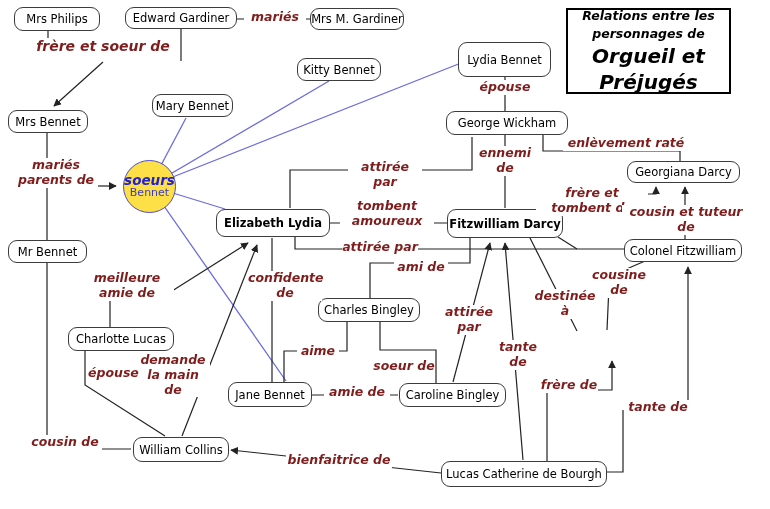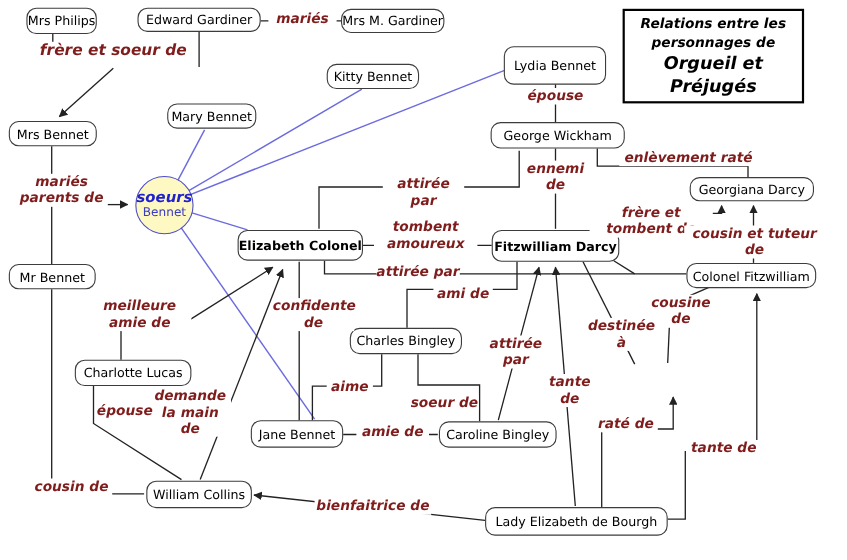"Mrs Philips" div.node { left: 24px -> 14px; width: 64px -> 86px }
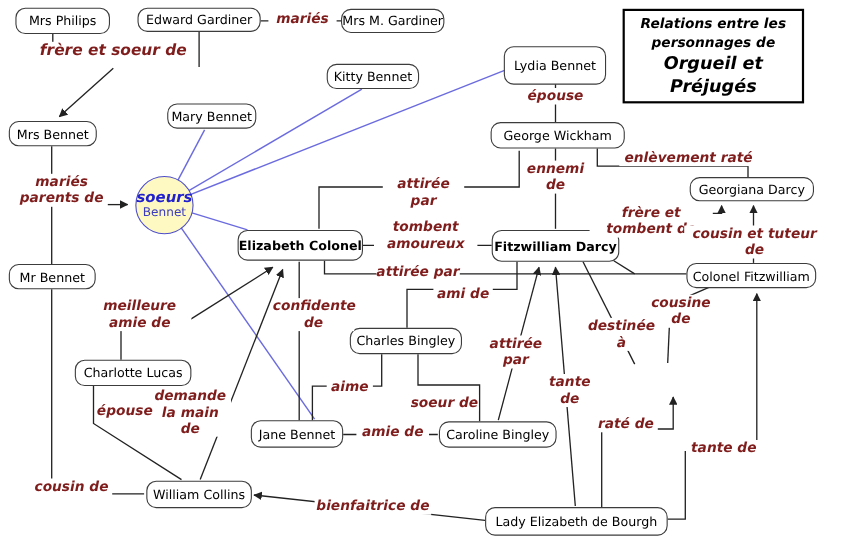"Orgueil et Préjugés" .title-box .t3 { font-size: 16px -> 20px }
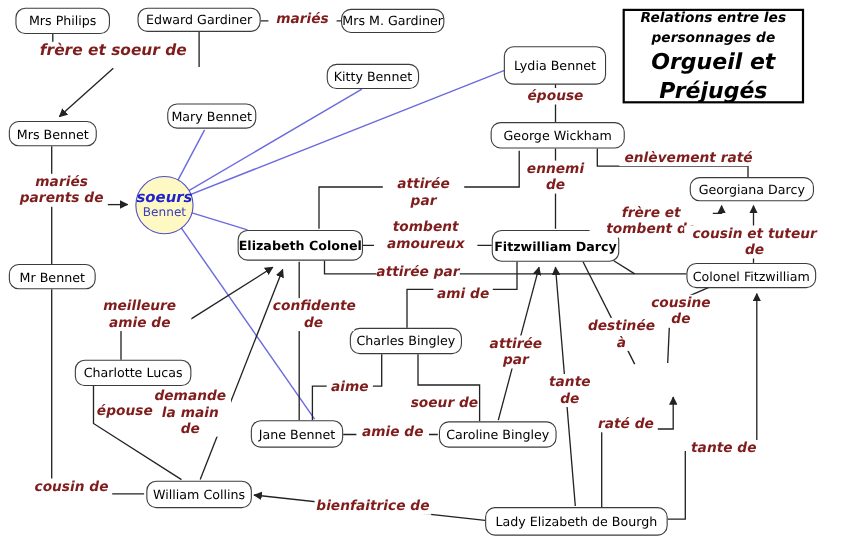"soeurs" .hub { background: #fef9c3 -> #fde047 }
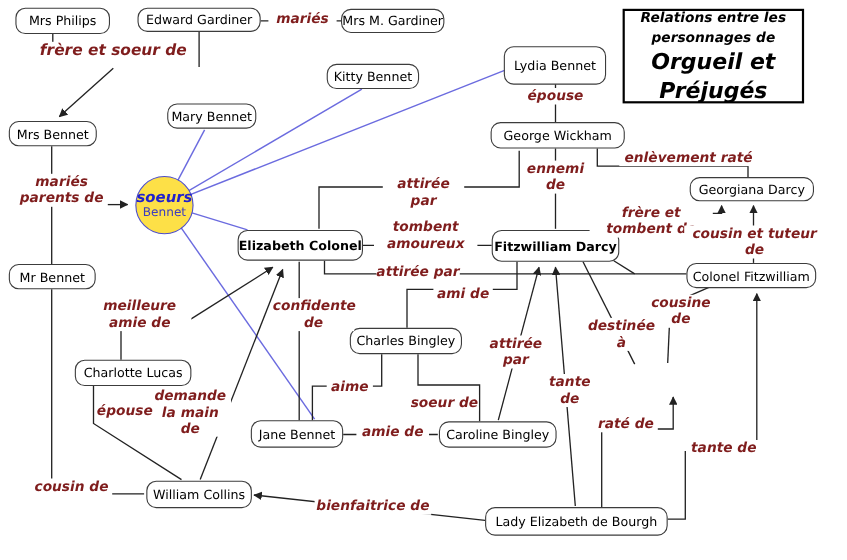"Elizabeth Colonel" div.node { text: Colonel -> Lydia }
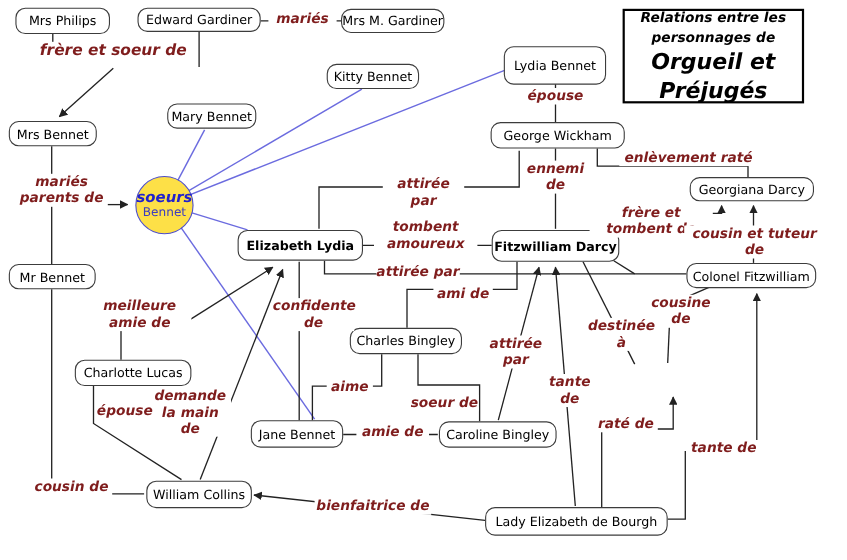"raté de" div.elabel { text: raté -> frère }
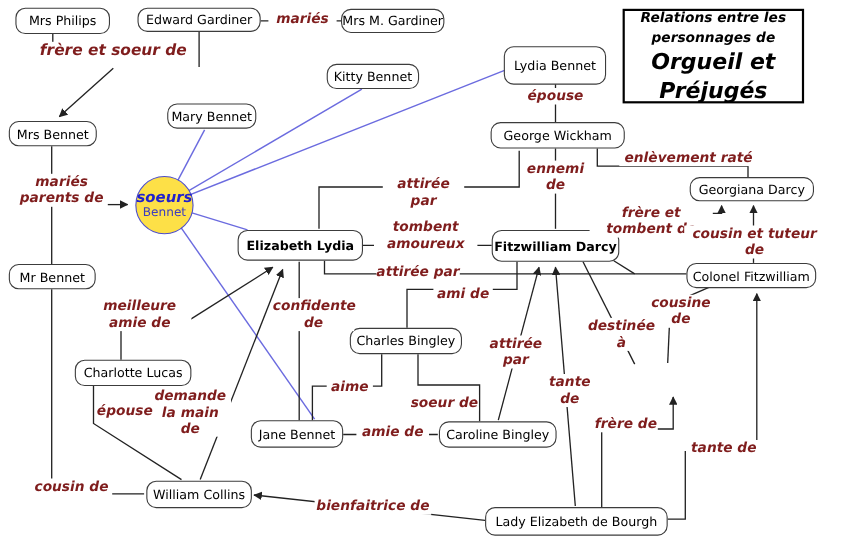"Lady Elizabeth de Bourgh" div.node { text: Lady Elizabeth -> Lucas Catherine }
